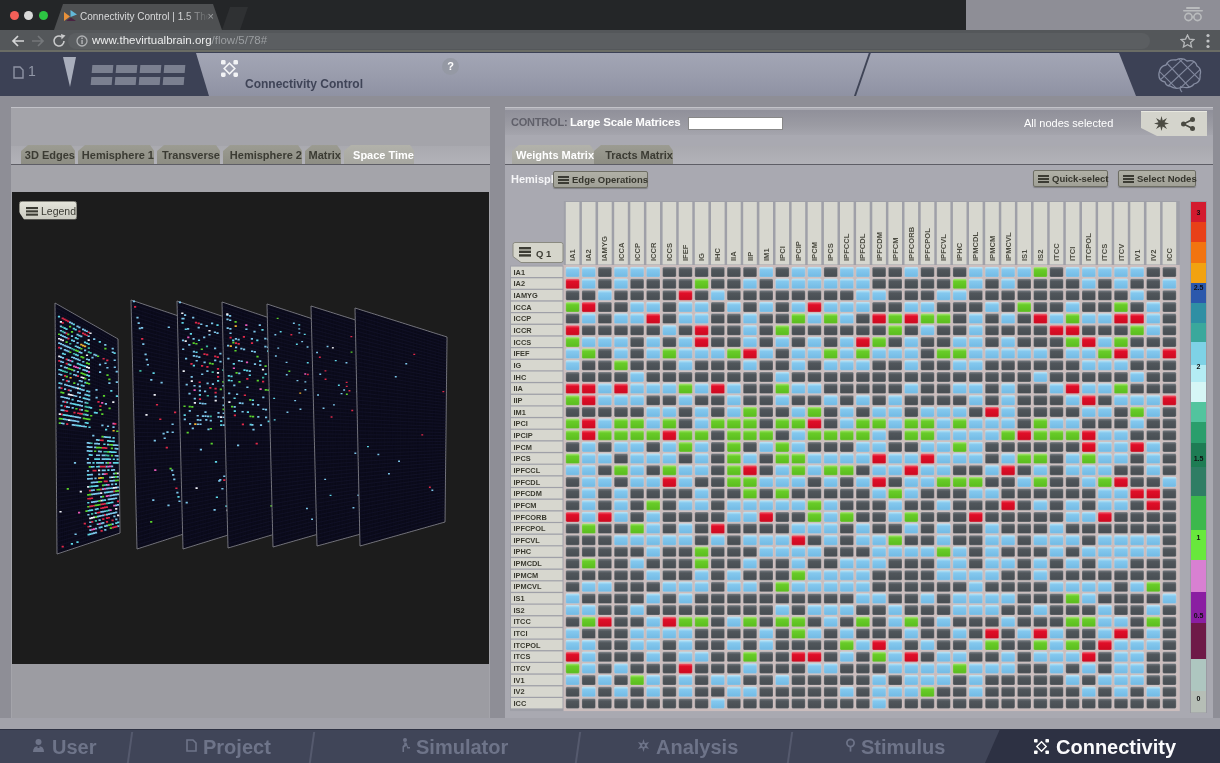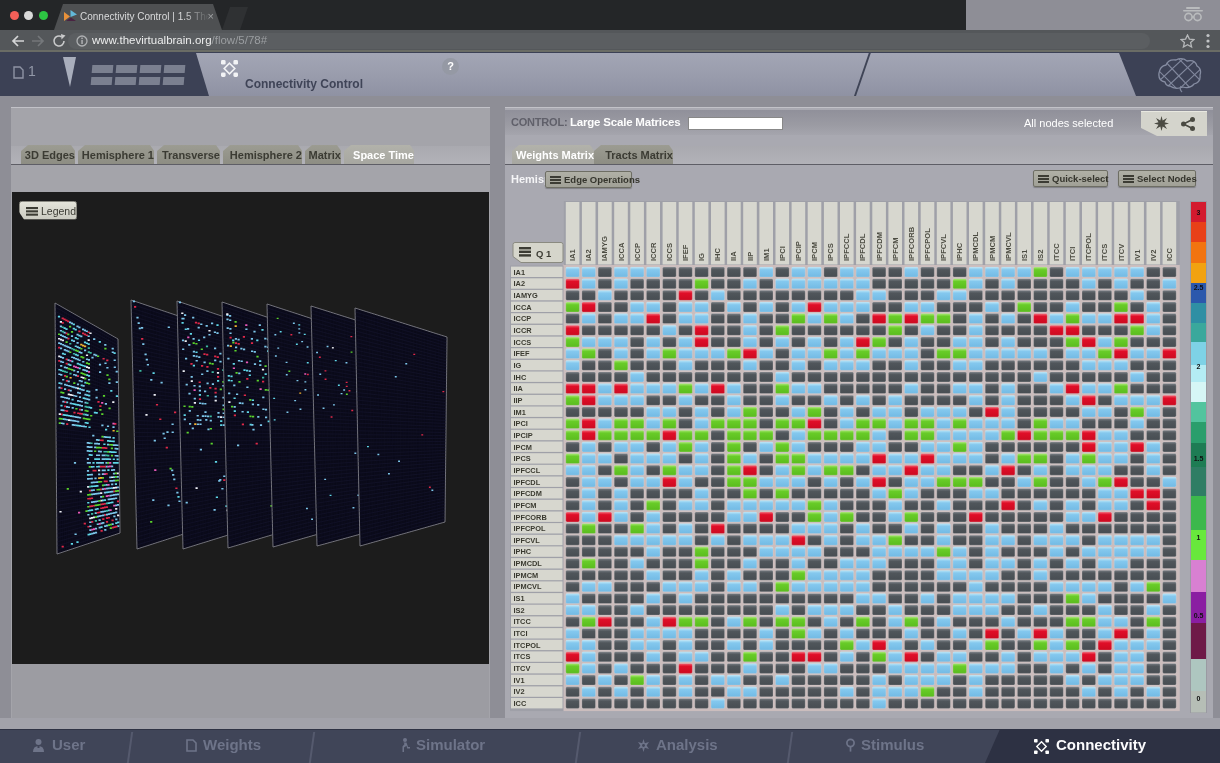"Edge Operations" div.btn { left: 40px -> 48px; width: 87px -> 95px }
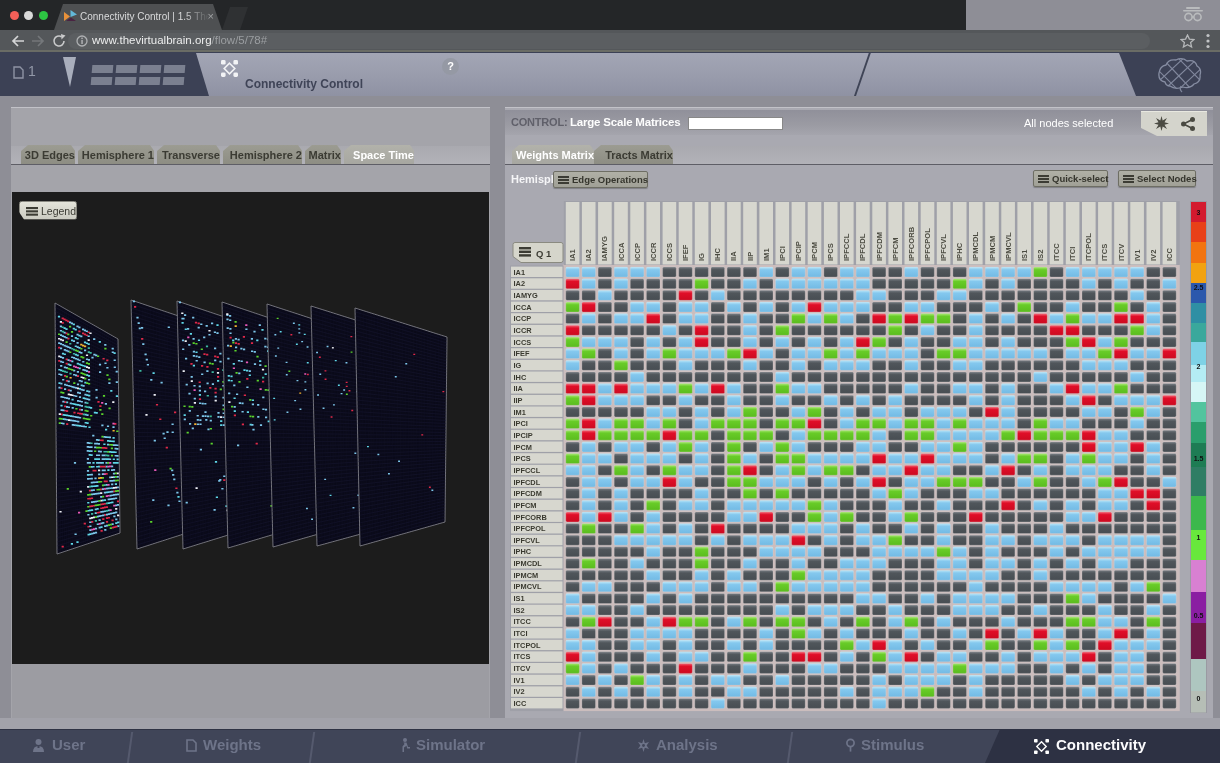"User" .navitem { font-size: 15px -> 20px }
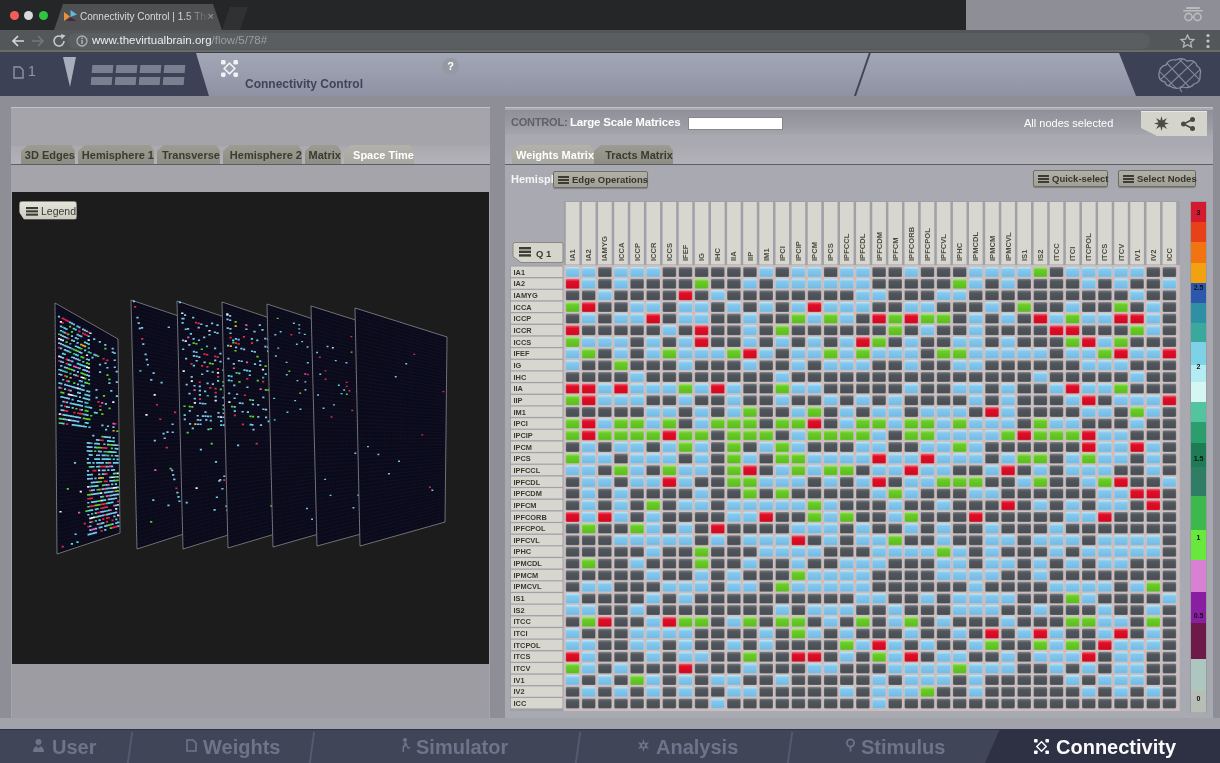"Weights" div.navitem { text: Weights -> Project }
